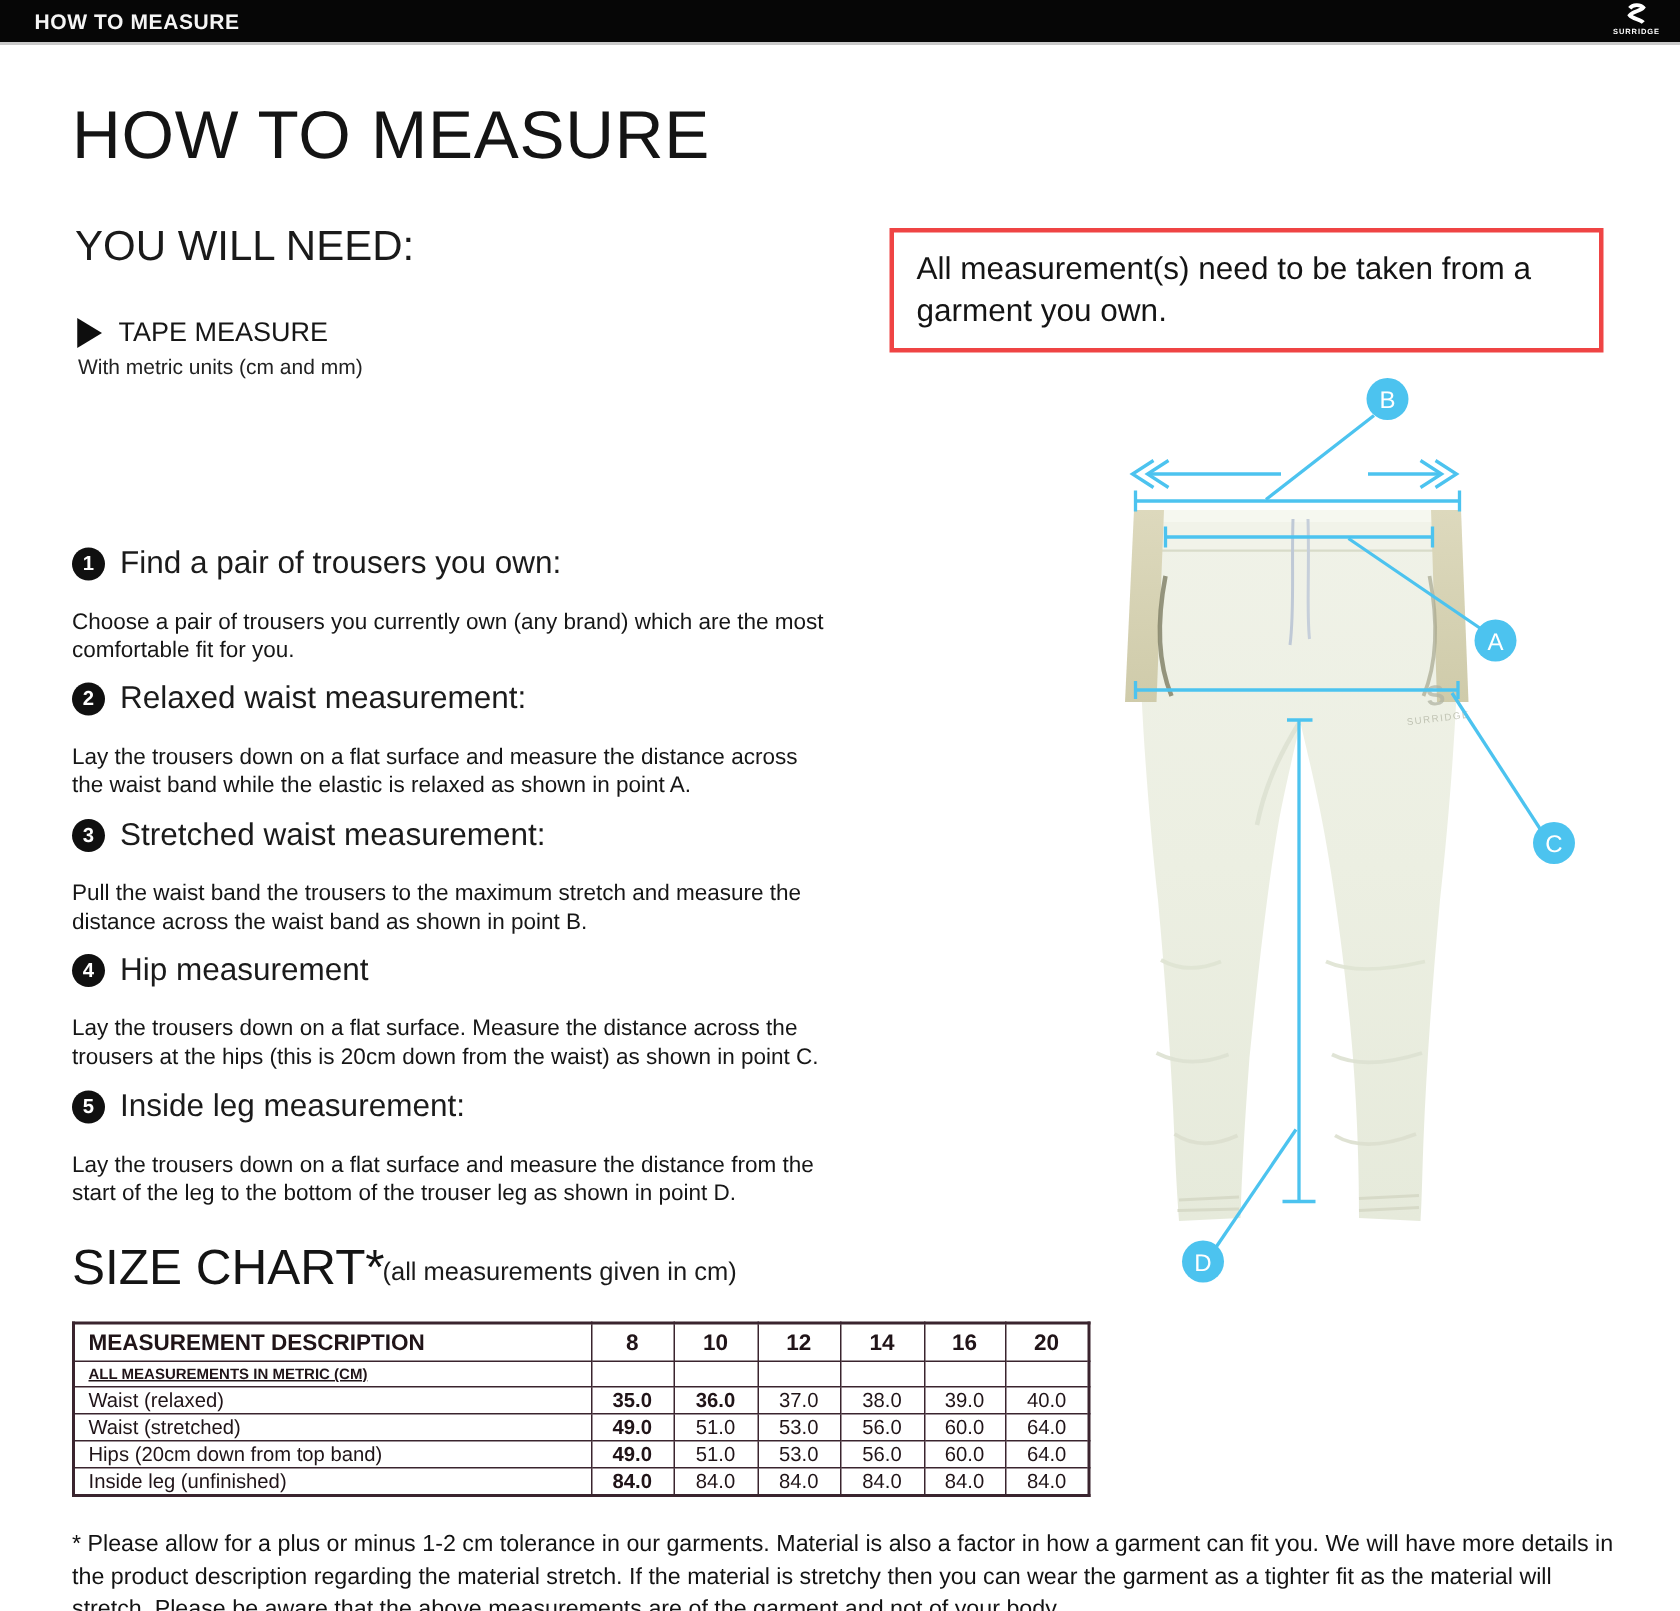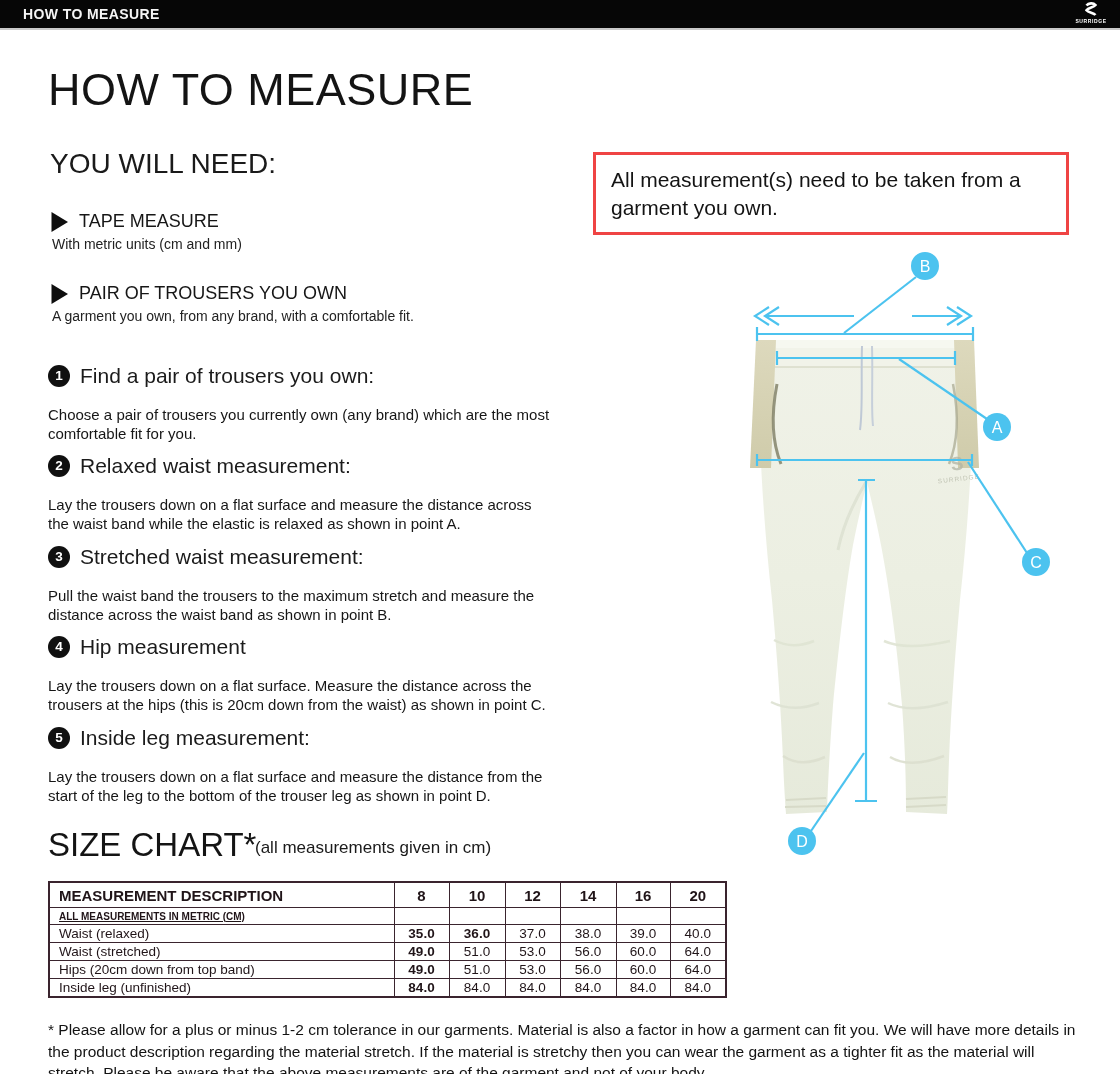"PAIR OF TROUSERS YOU OWN" div.need-item { html: <div> <div> <svg> <polygon></polygon> </svg> <span>PAIR OF TROUSERS YOU OWN</span> </div> <div>A garment you own, from any brand, with a comfortable fit.</div> </div> -> none }
